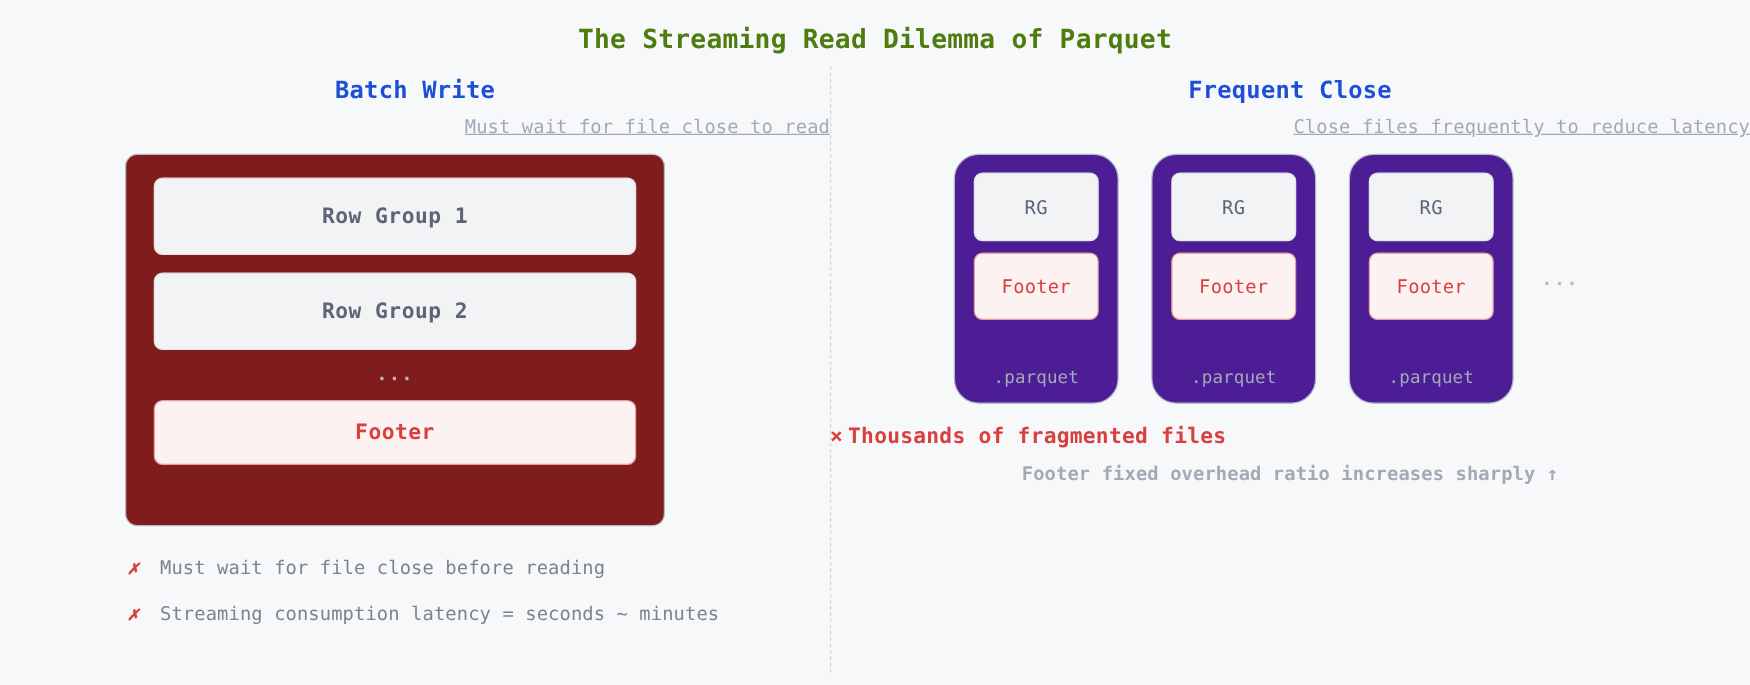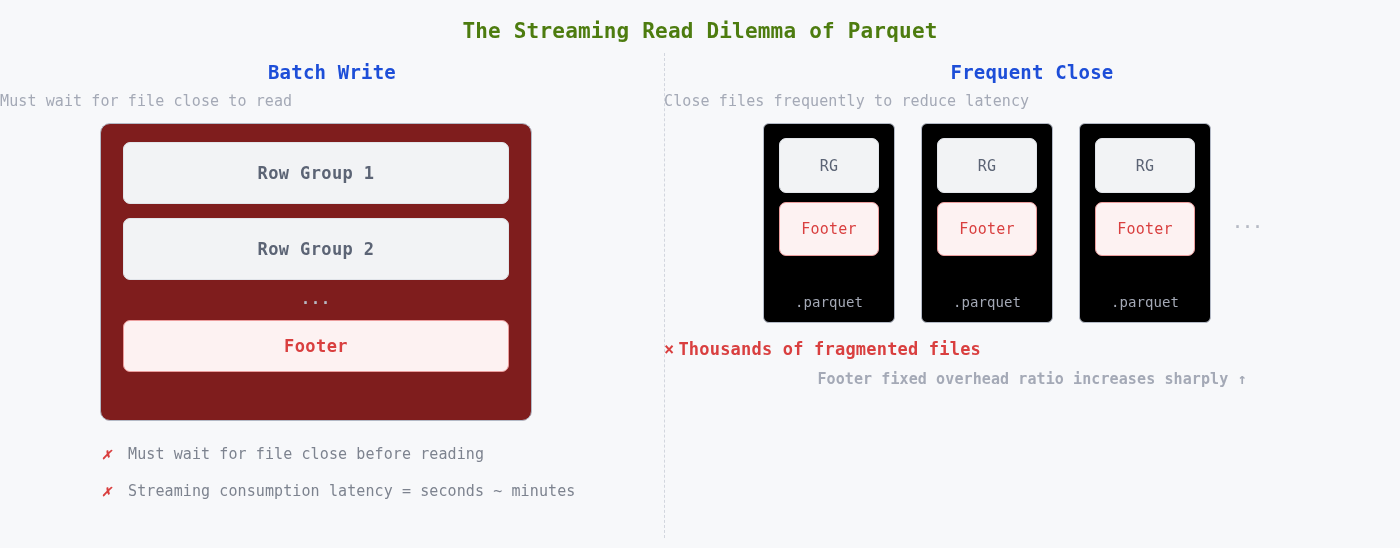"Must wait for file close to" .col-sub { text-align: left -> right; text-decoration: none -> underline }
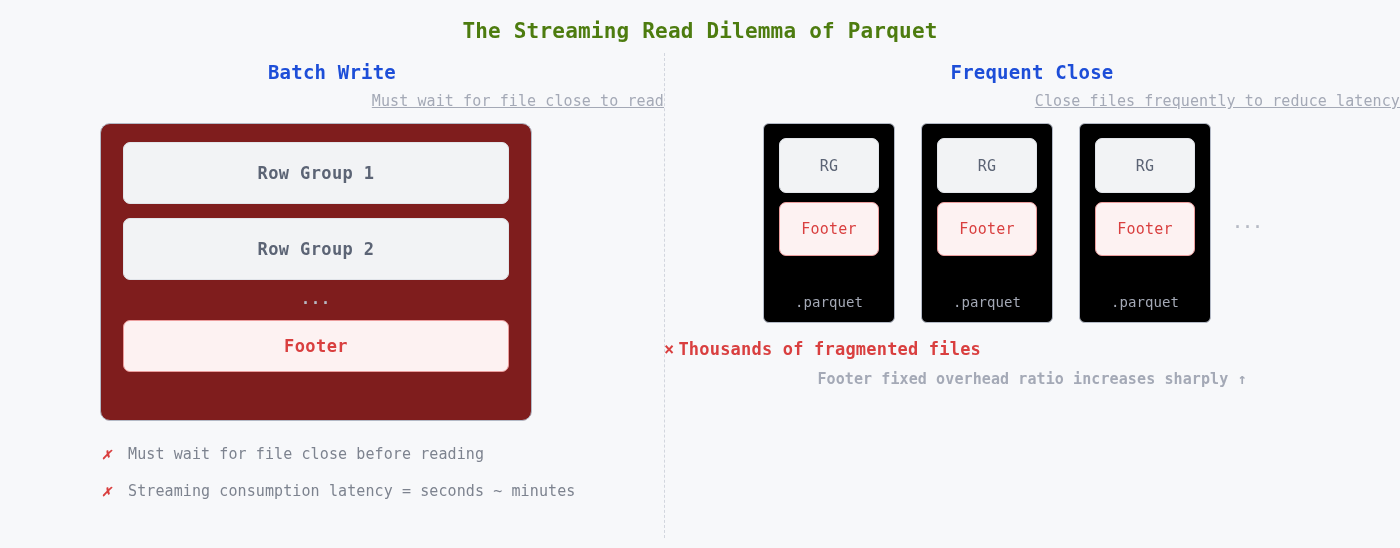"RG" .smallfile { background: #000000 -> #4c1d95; border-radius: 6px -> 20px }
